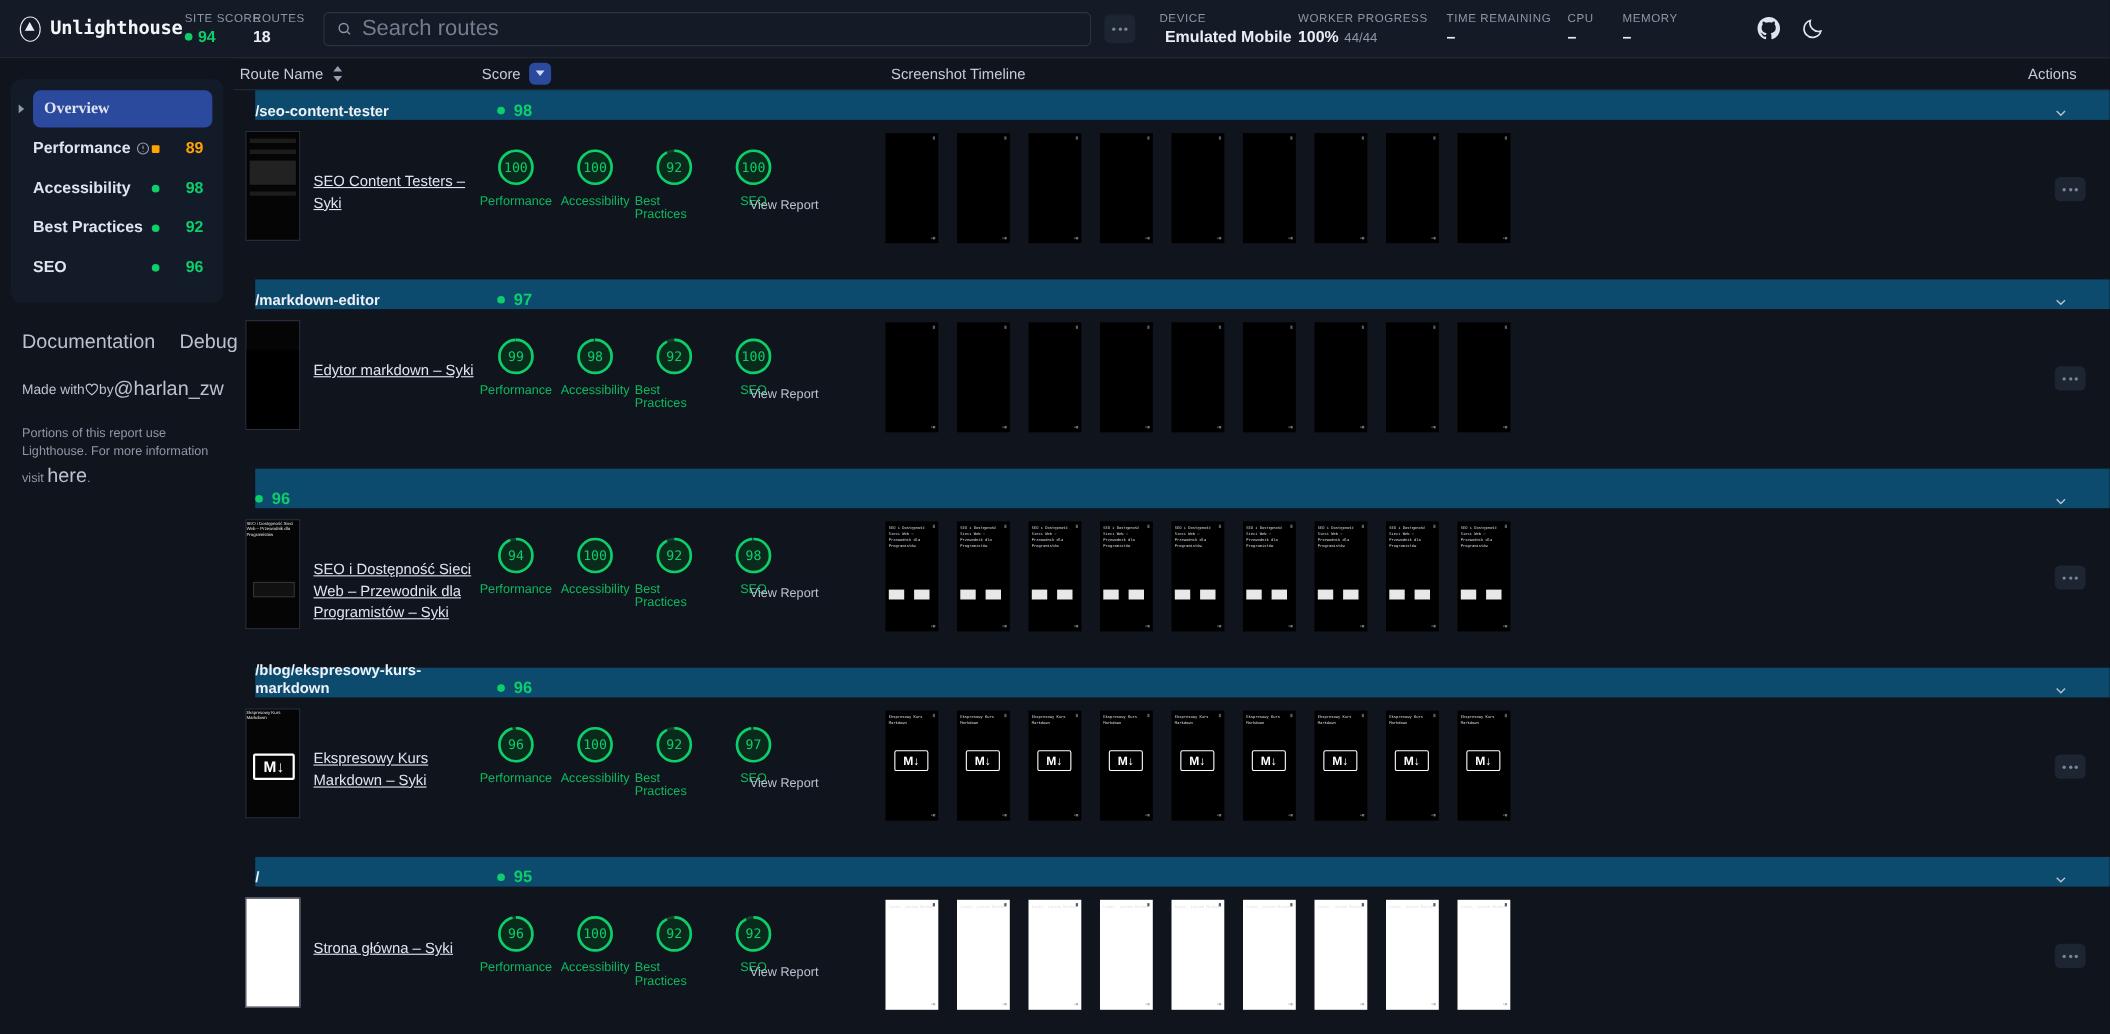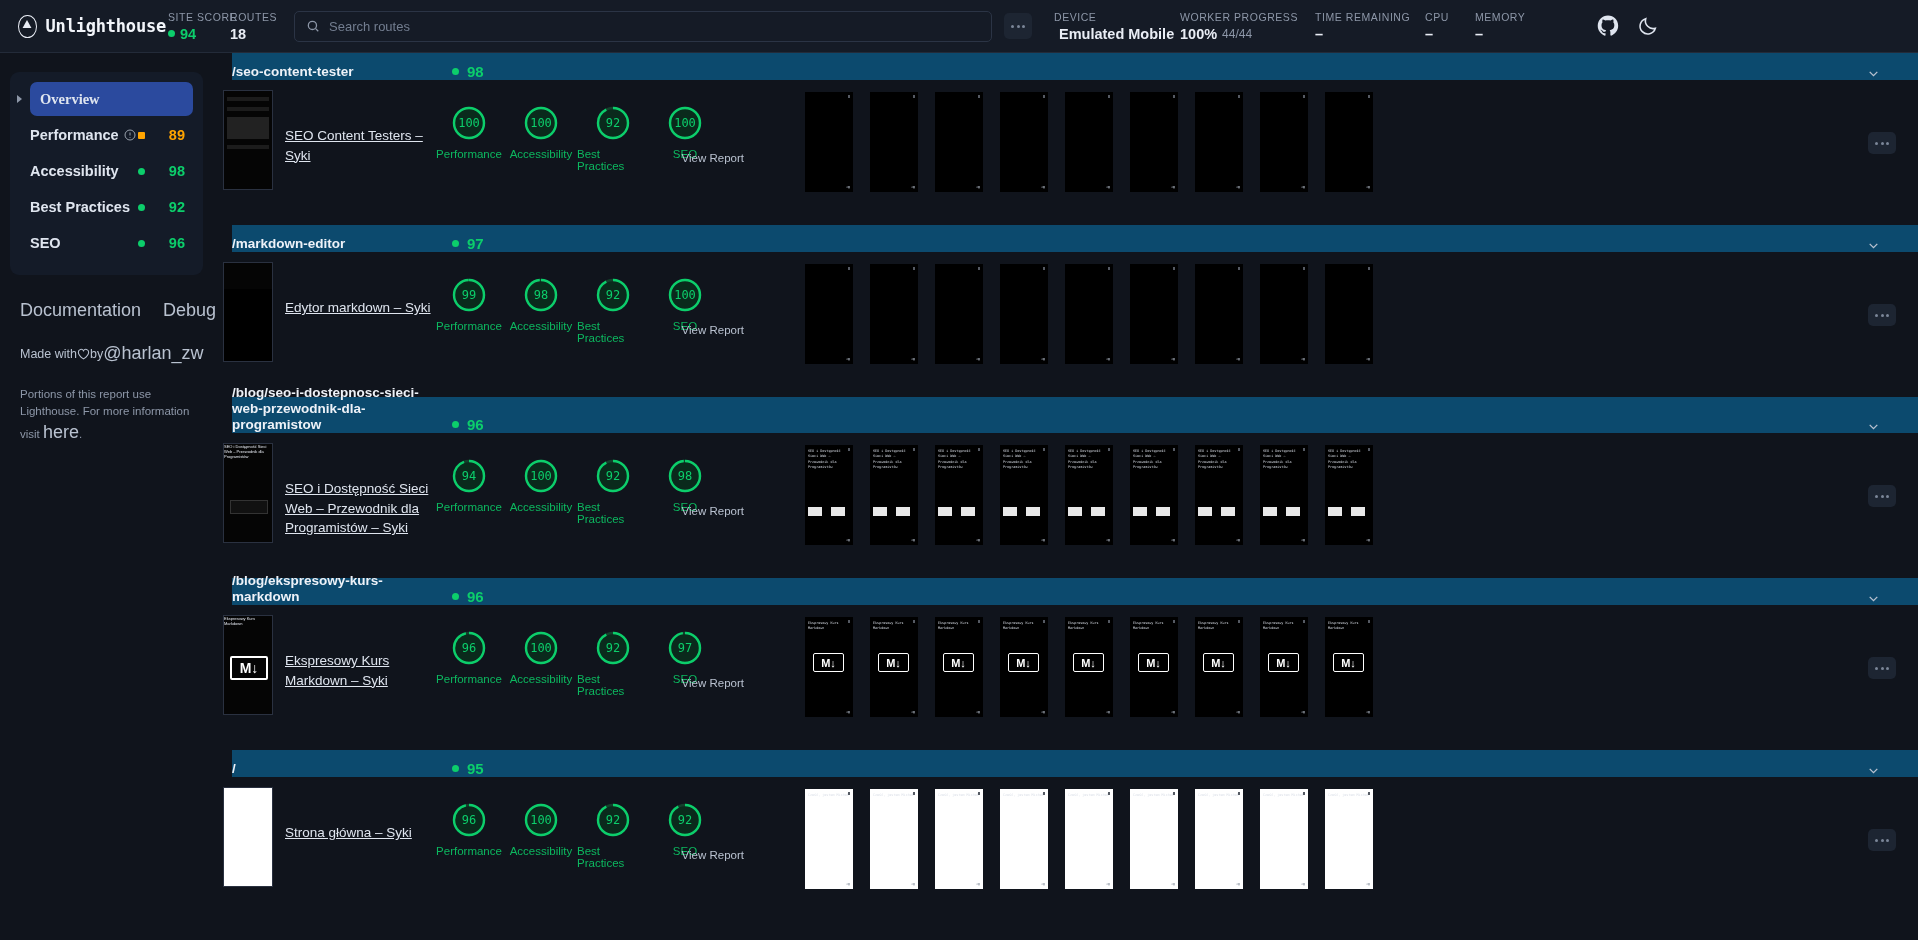"Search routes" #search-input { font-size: 13px -> 20px }
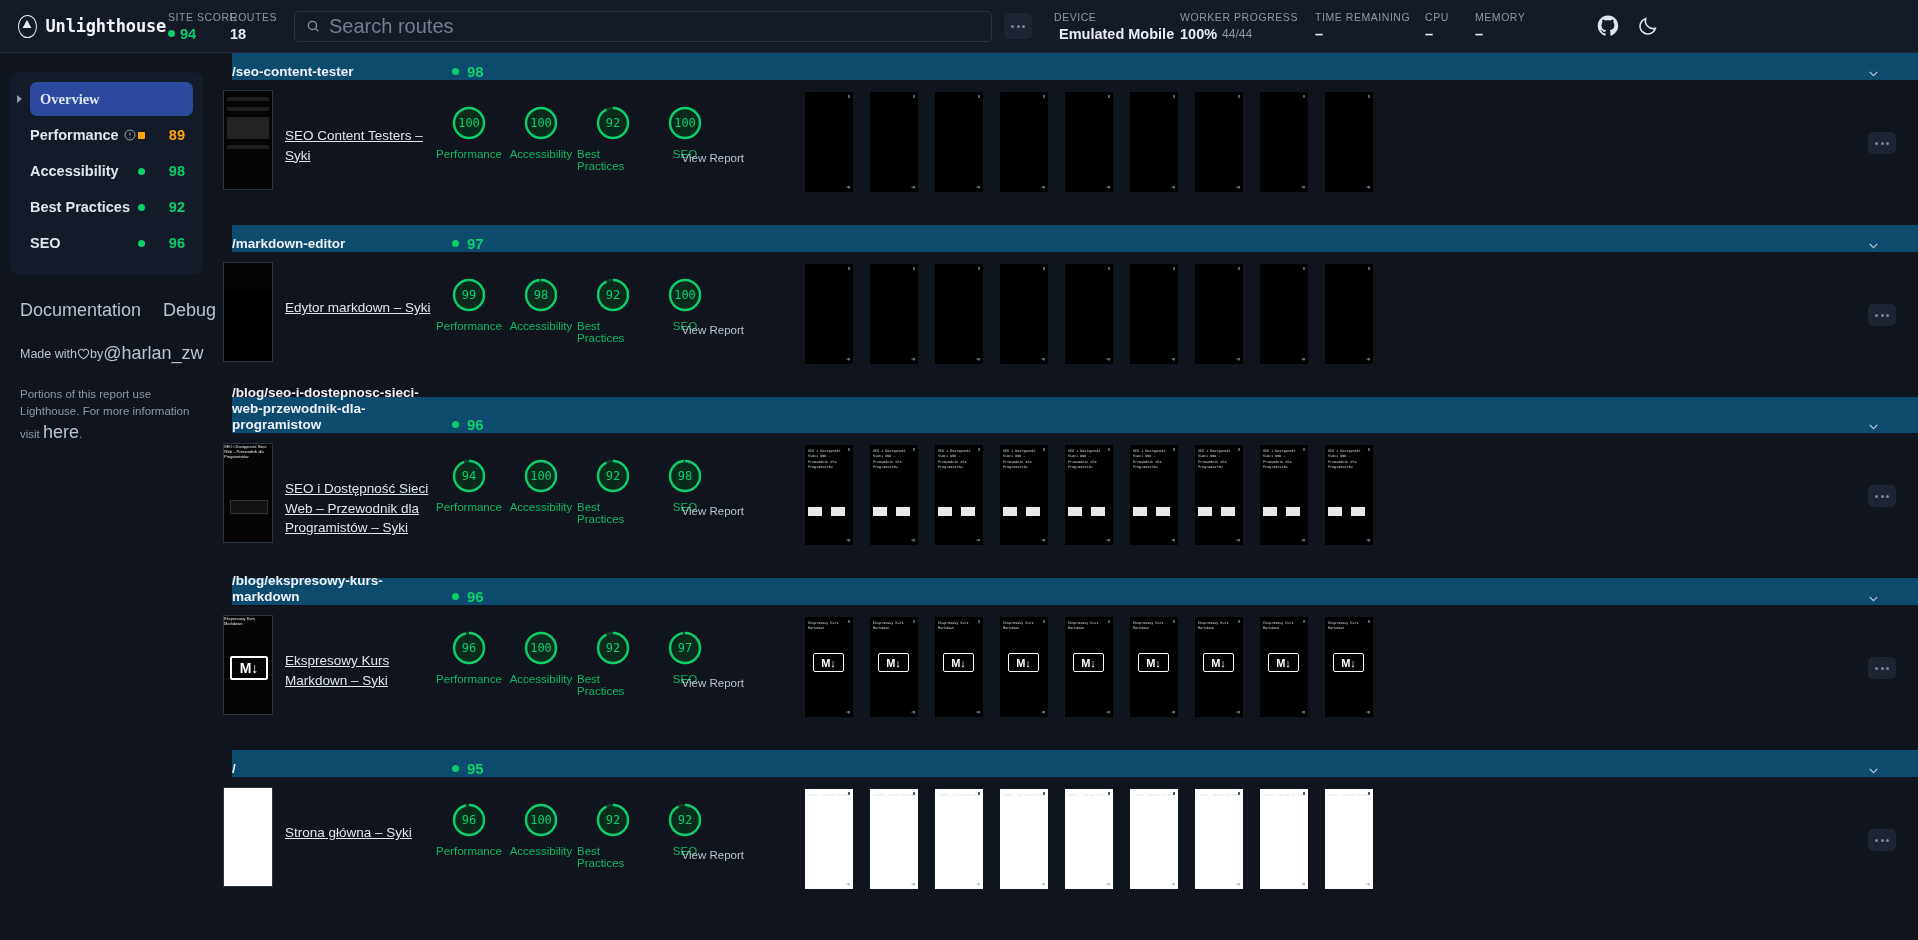"Route Name" div { html: none -> <div> <div> <span>Route Name</span> <span></span> </div> <div> <span>Score</span> <span></span> </div> <div>Screenshot Timeline</div> <div>Actions</div> </div> }
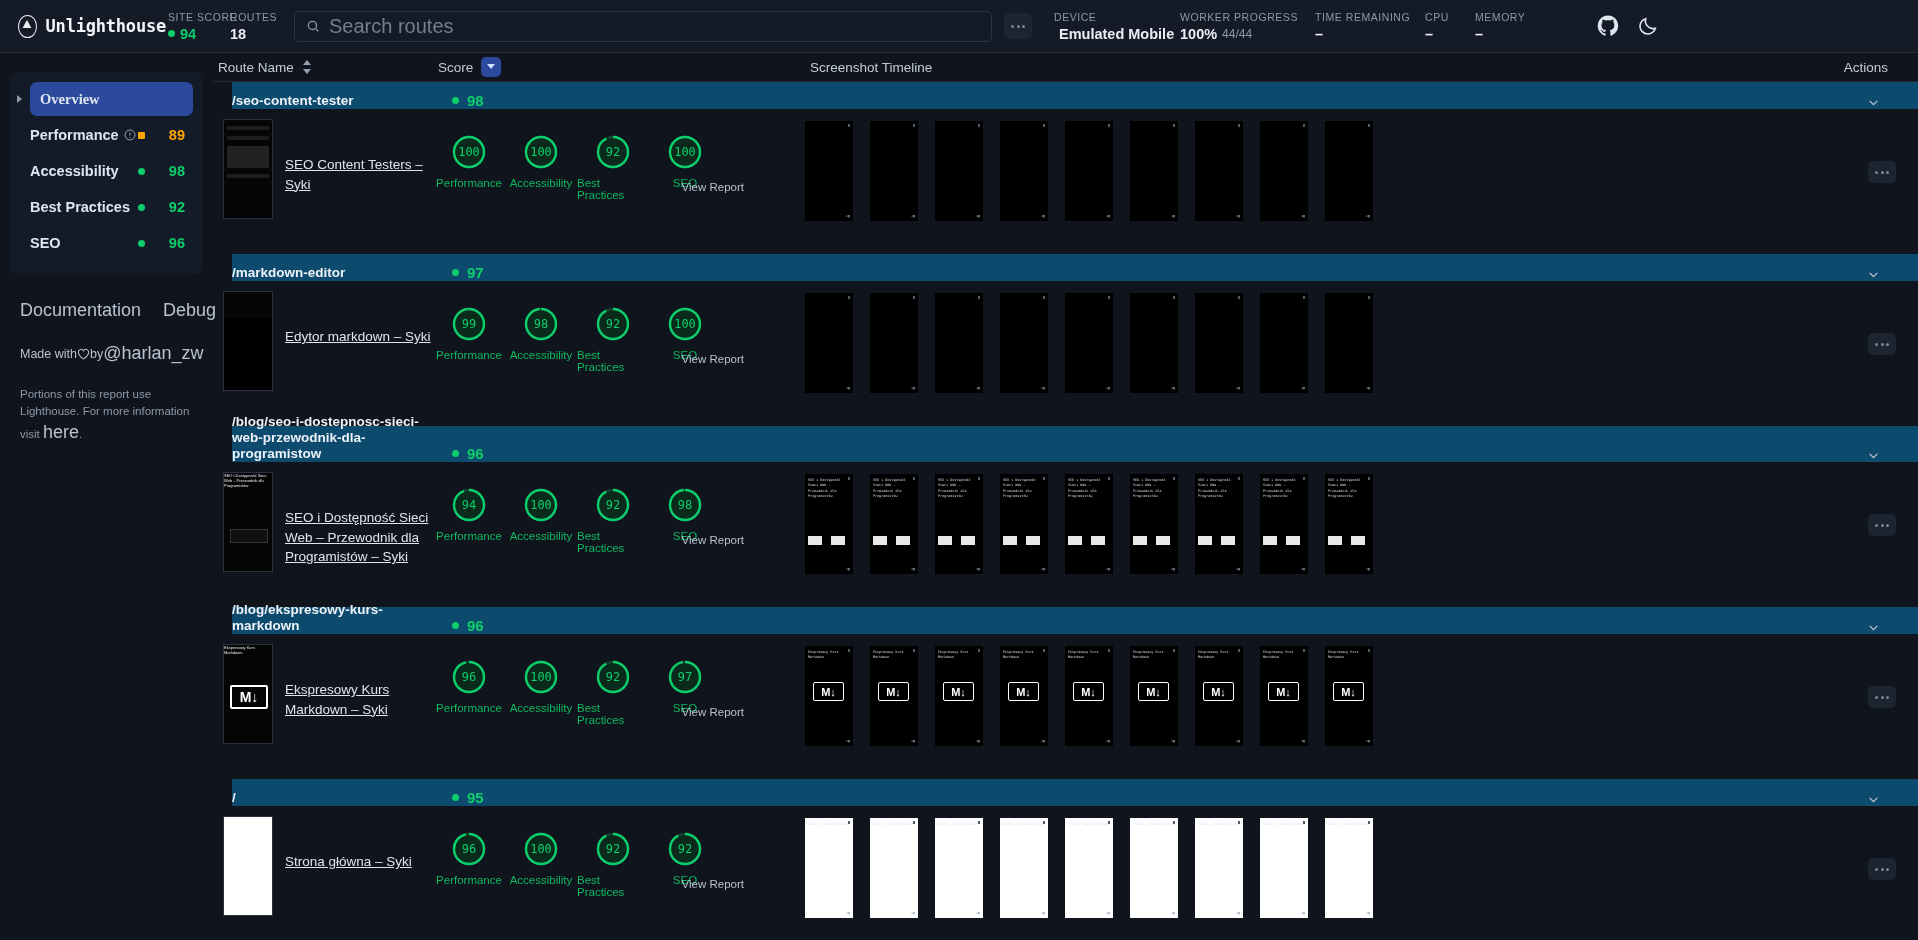"/blog/seo-i-dostepnosc-sieci-web-przewod" div.group-path { html: <div>/blog/seo-i-dostepnosc-sieci-web-przewodnik-dla-programistow</div> -> none }
